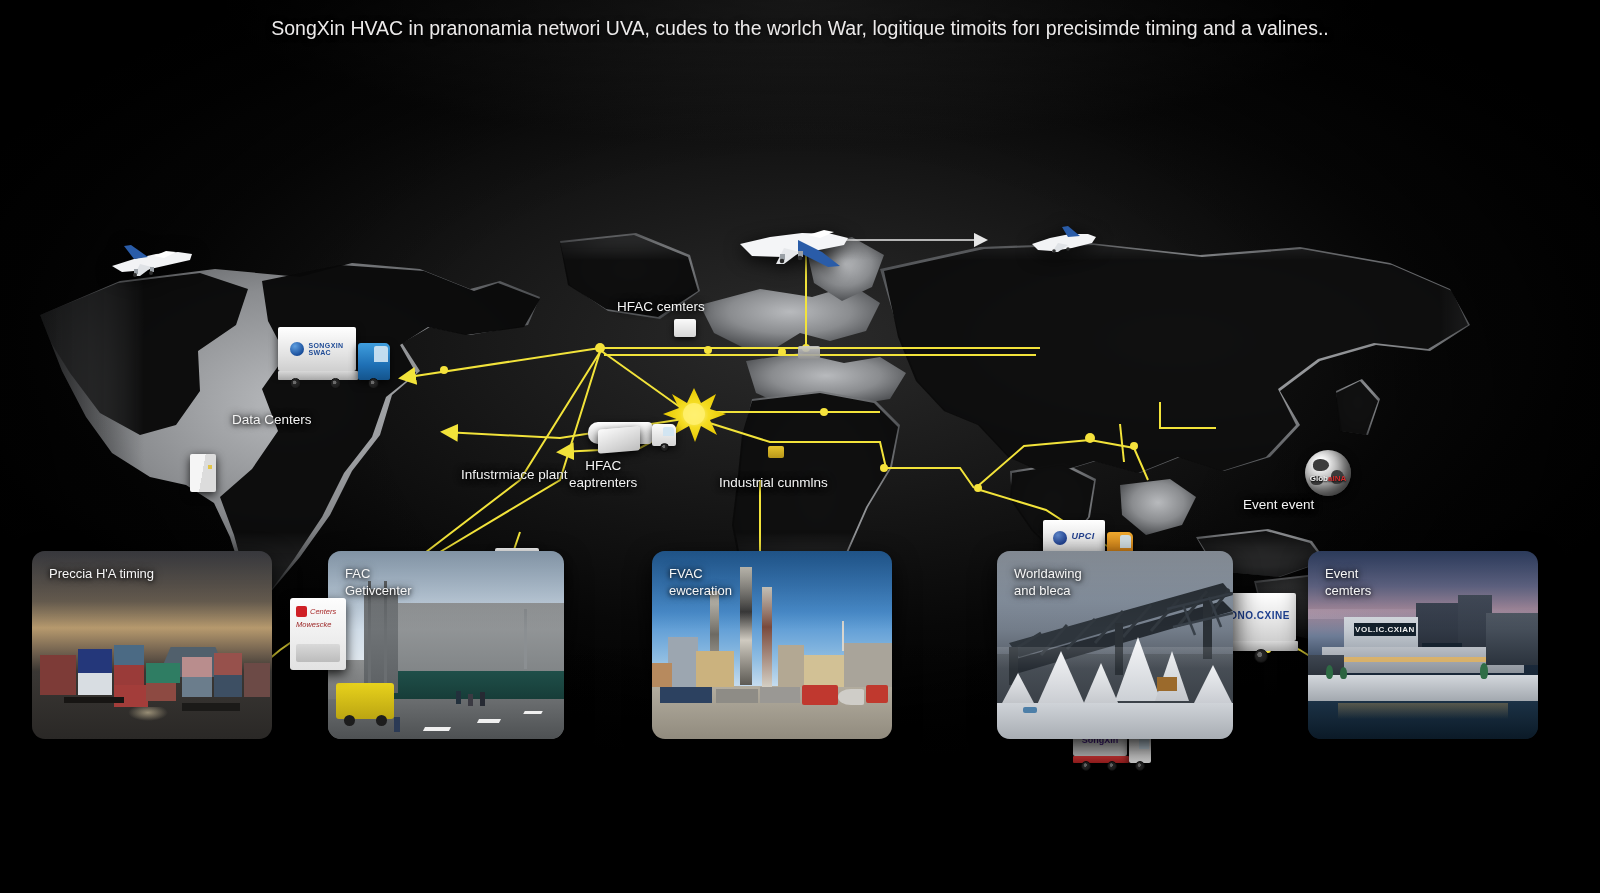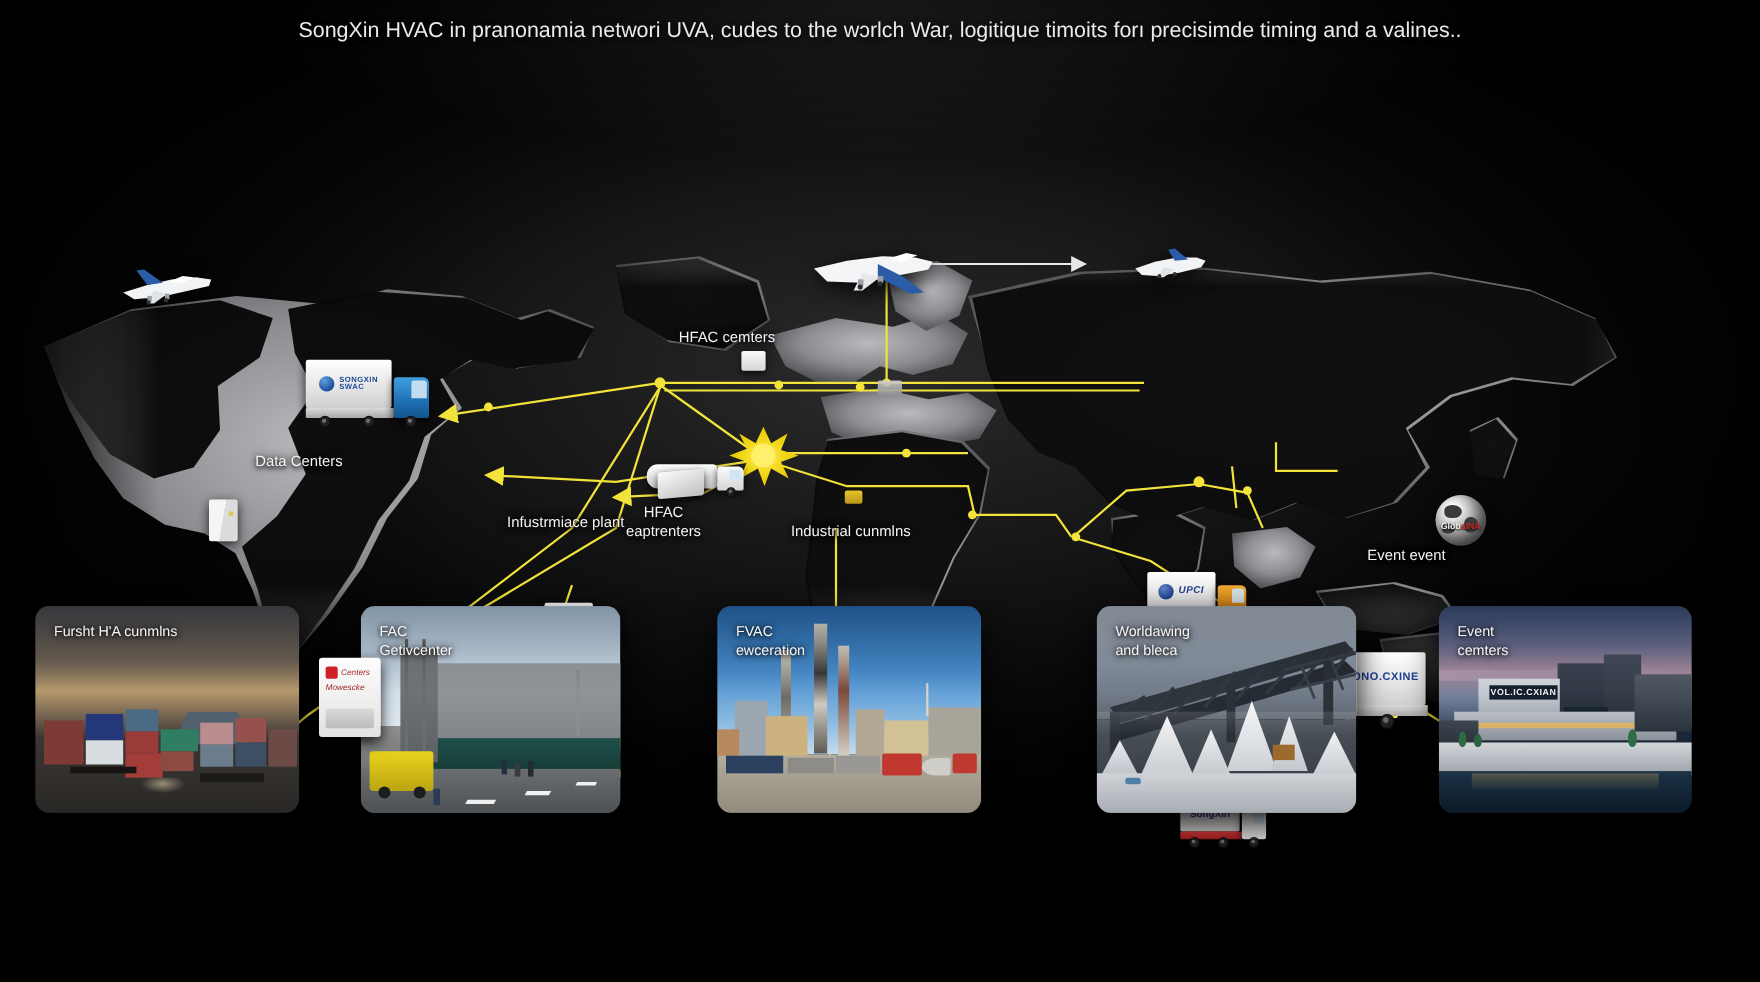"Fursht H'A cunmlns" div.cap { text: Fursht H'A cunmlns -> Preccia H'A timing }
